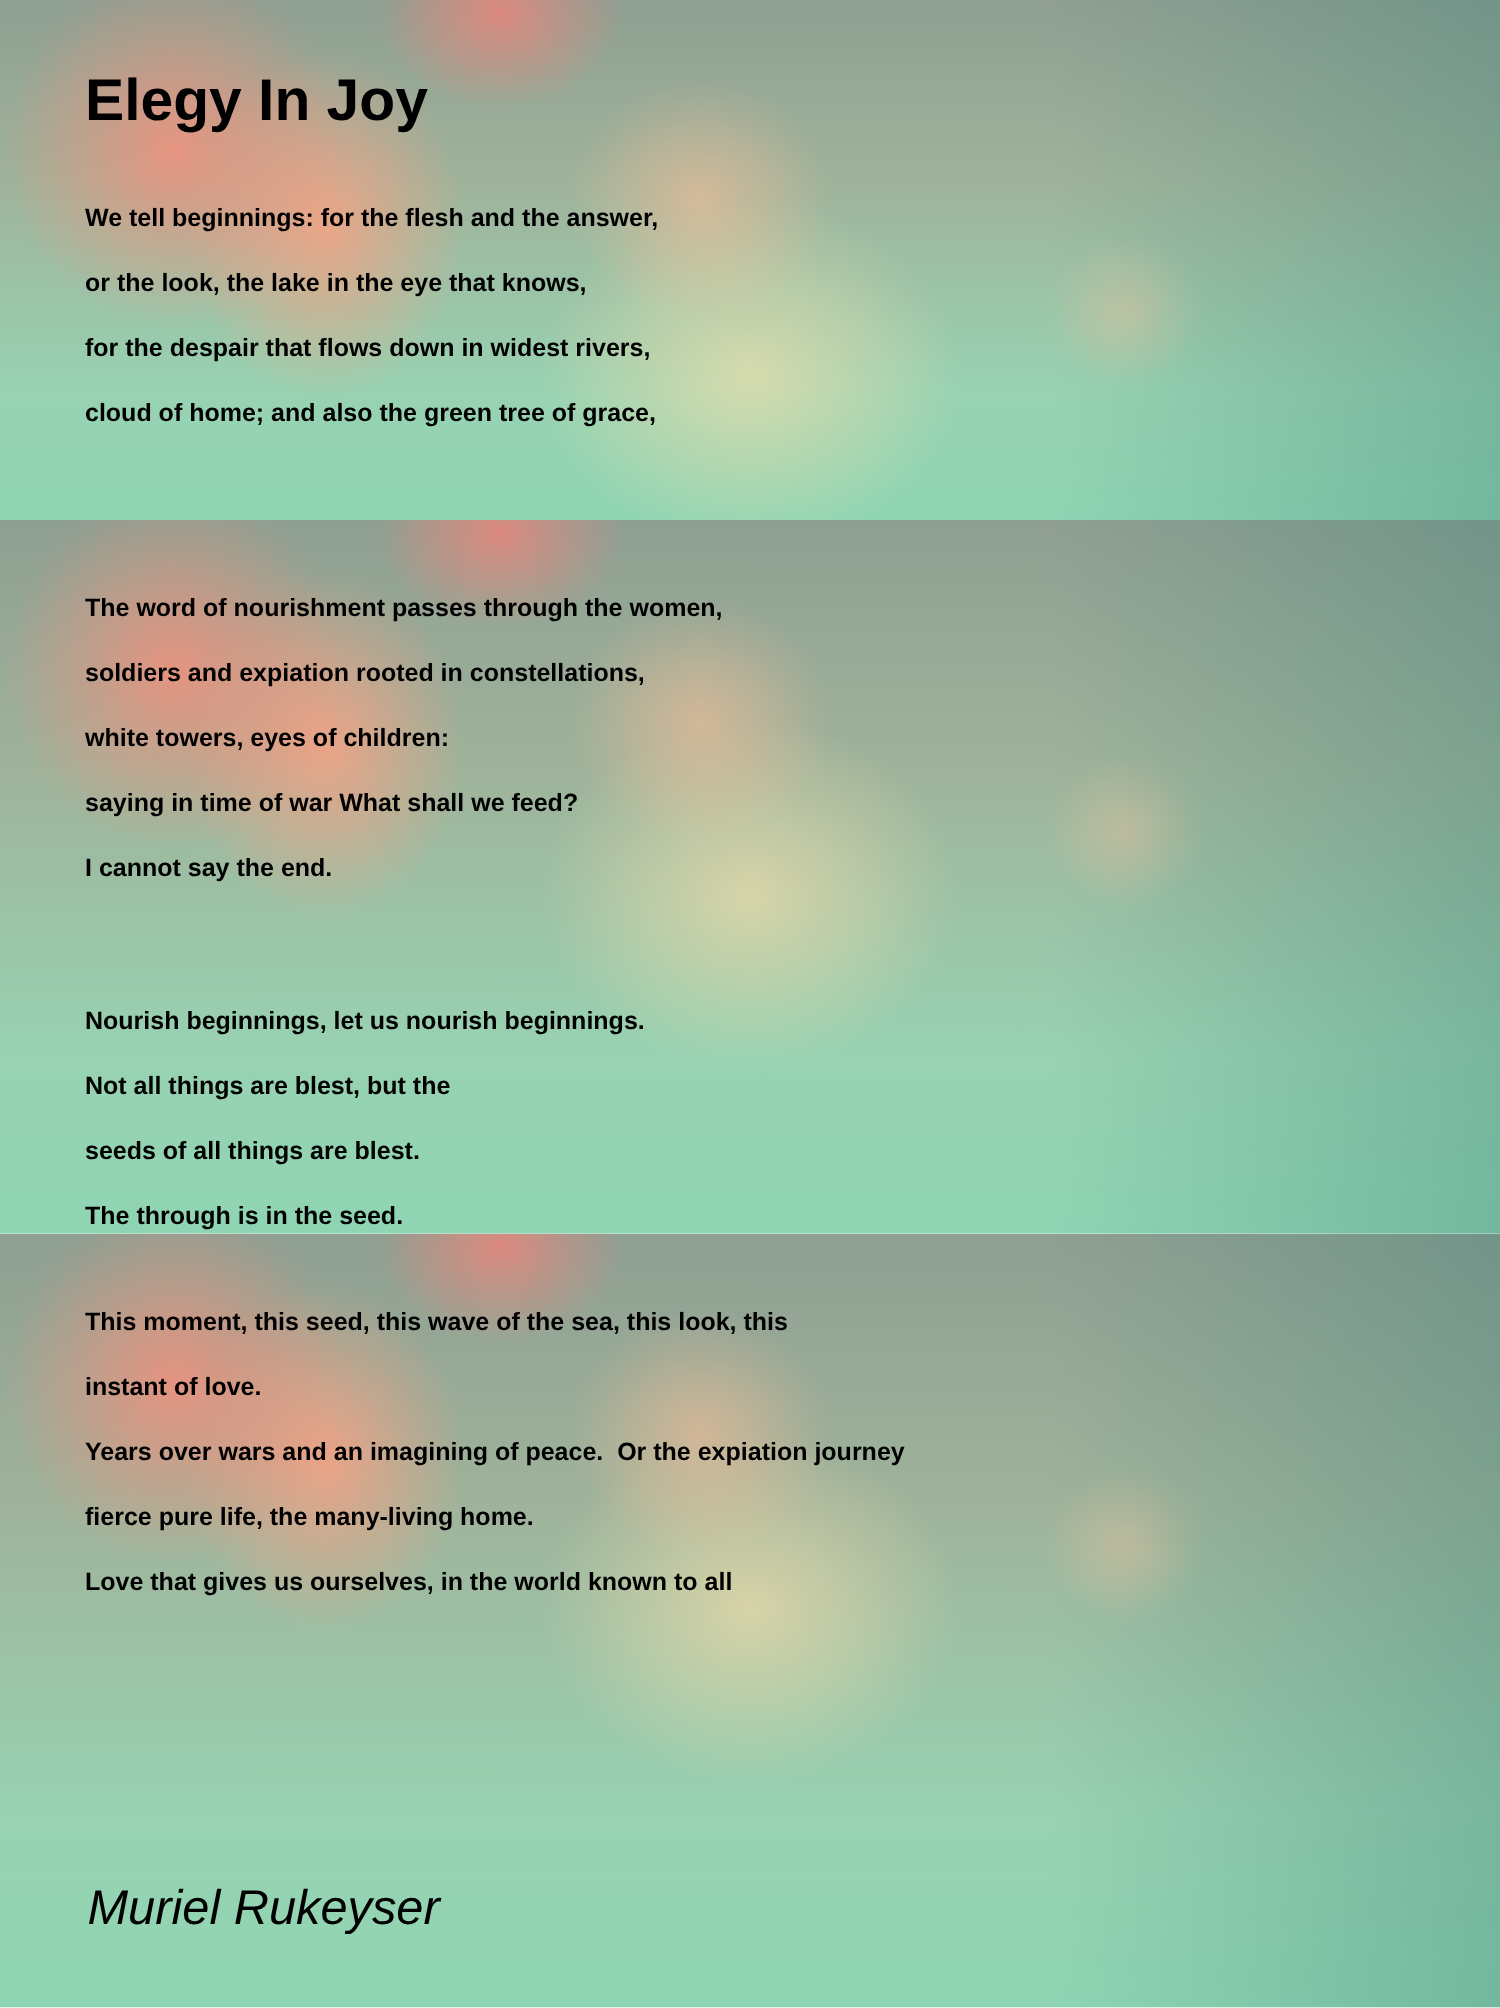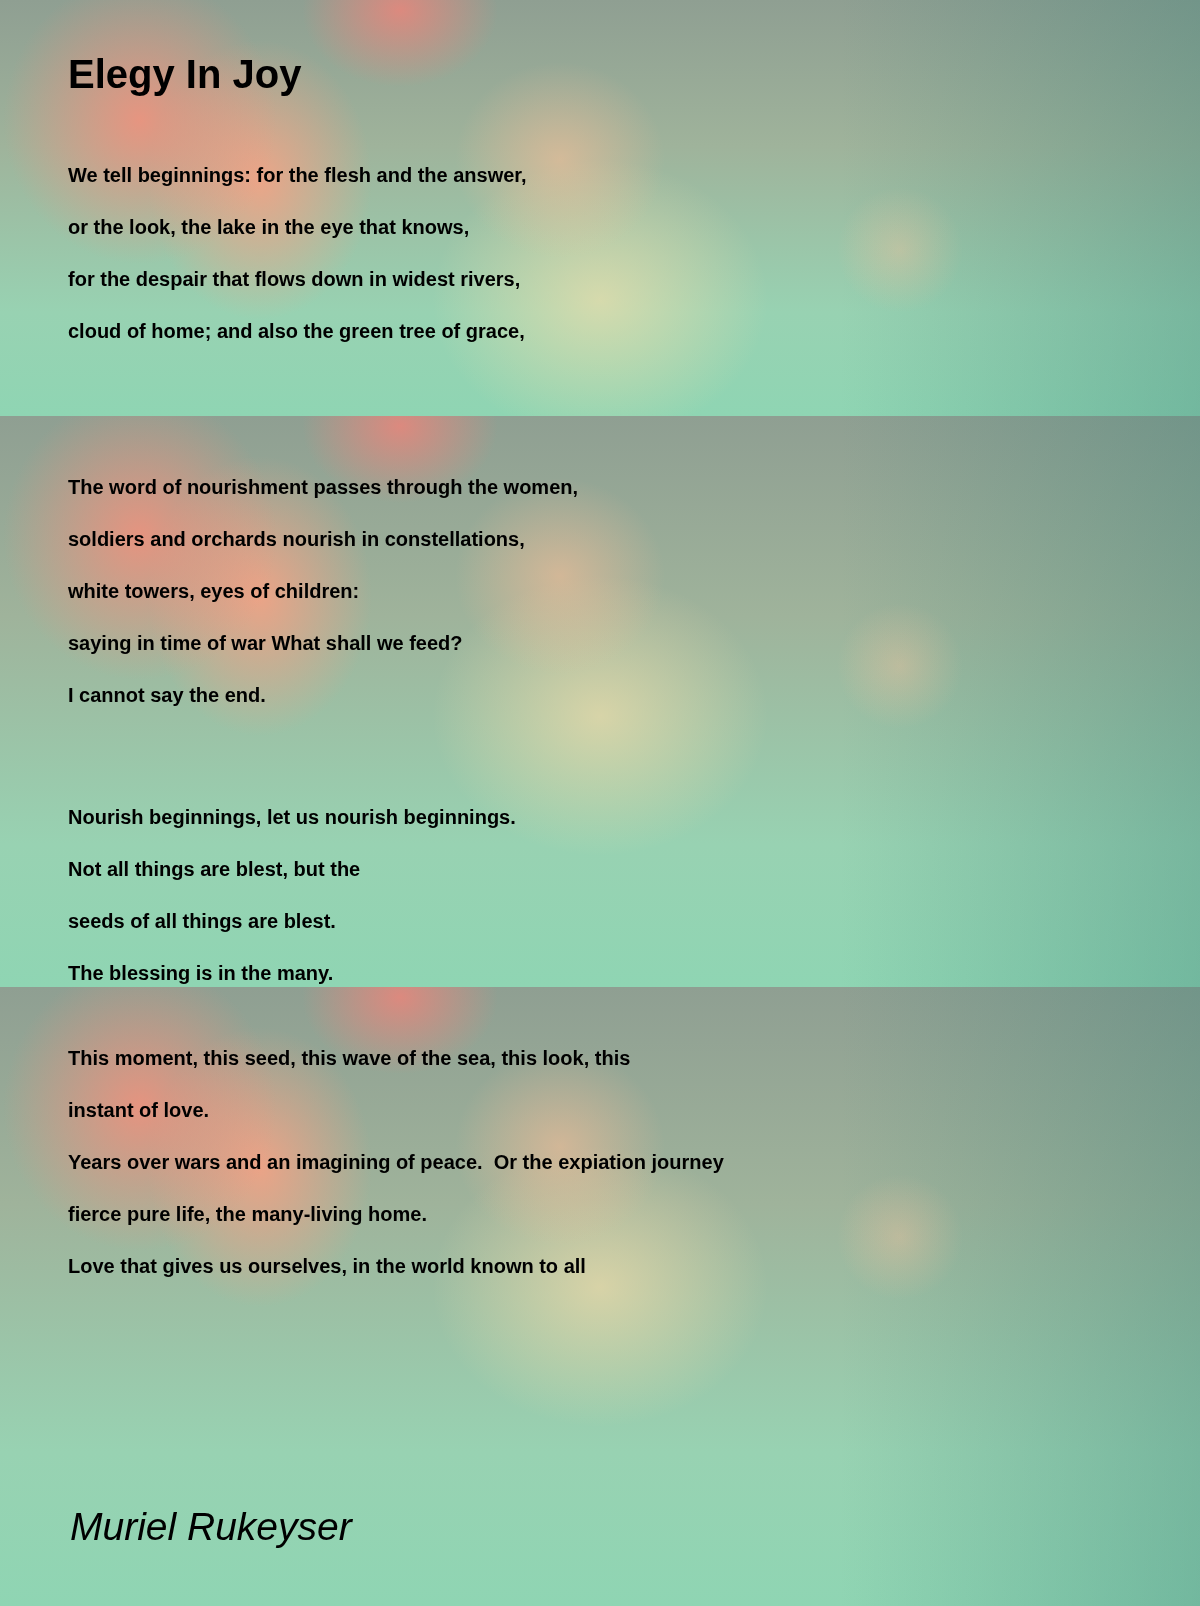"Elegy In Joy" .title { font-size: 40px -> 47px }
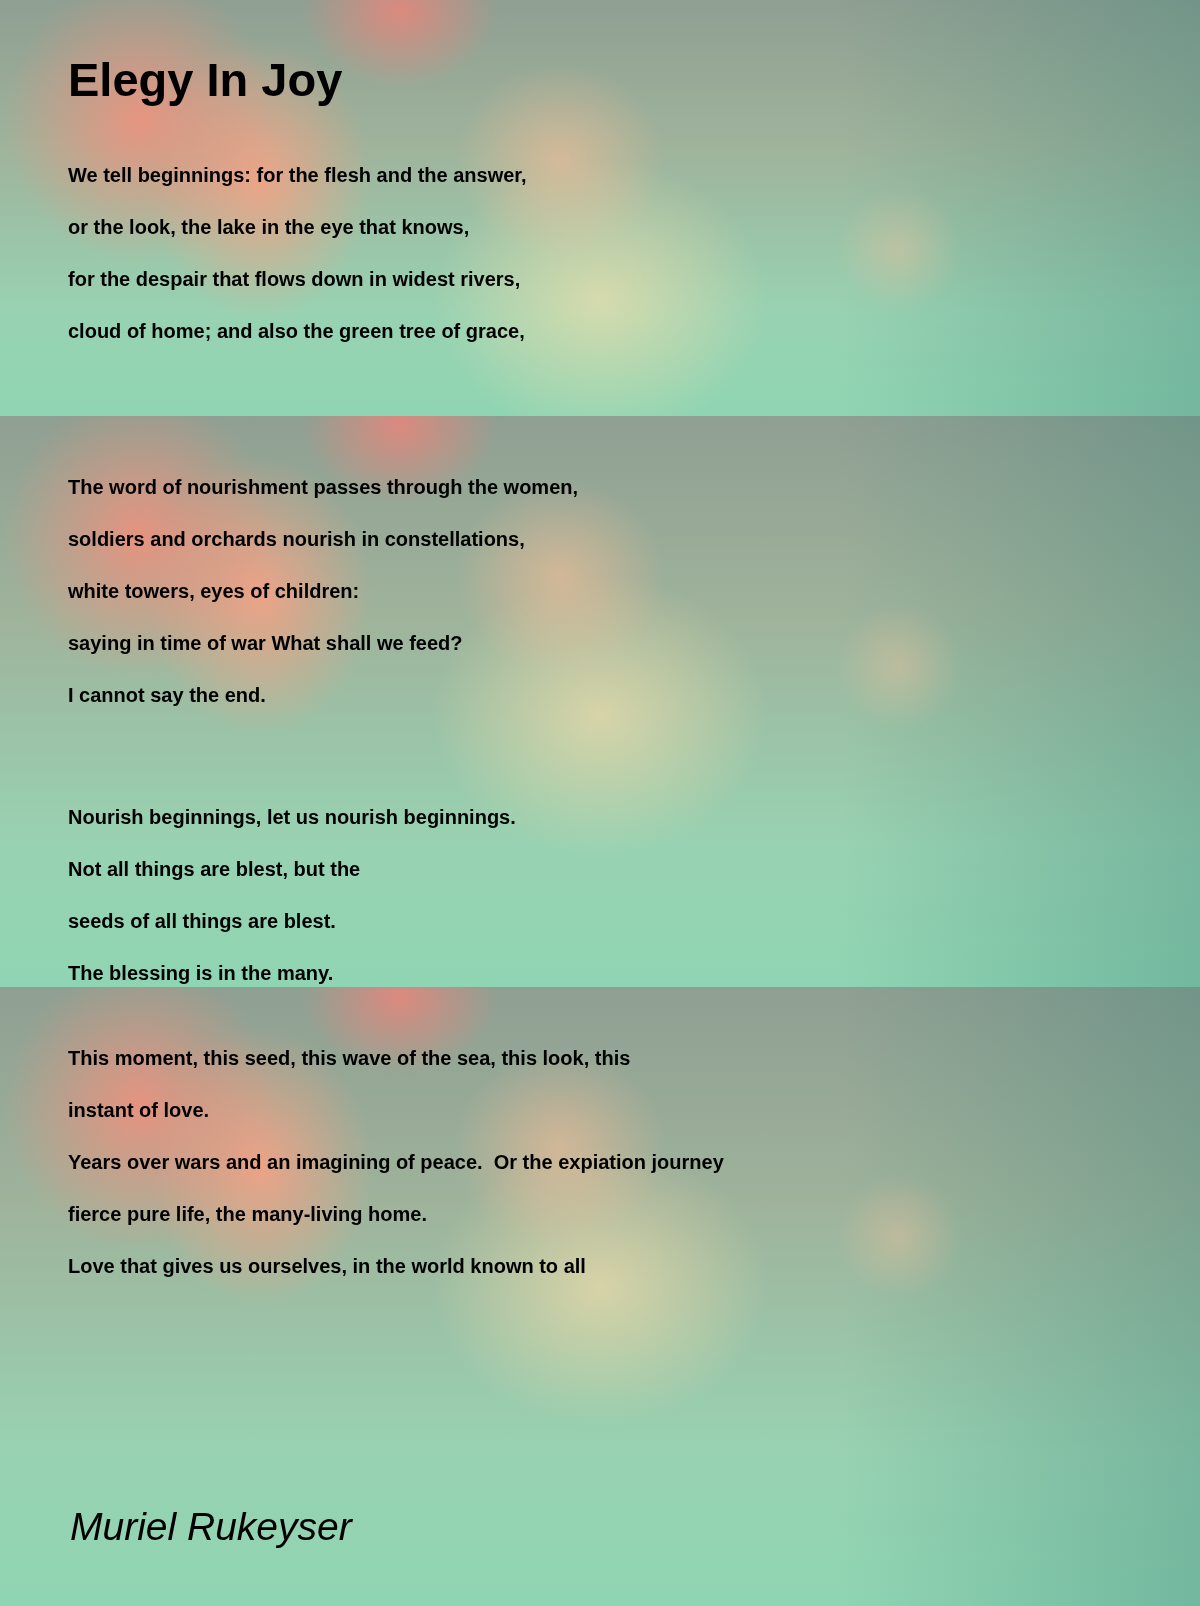"soldiers and orchards nourish in" span.line { text: orchards nourish -> expiation rooted }
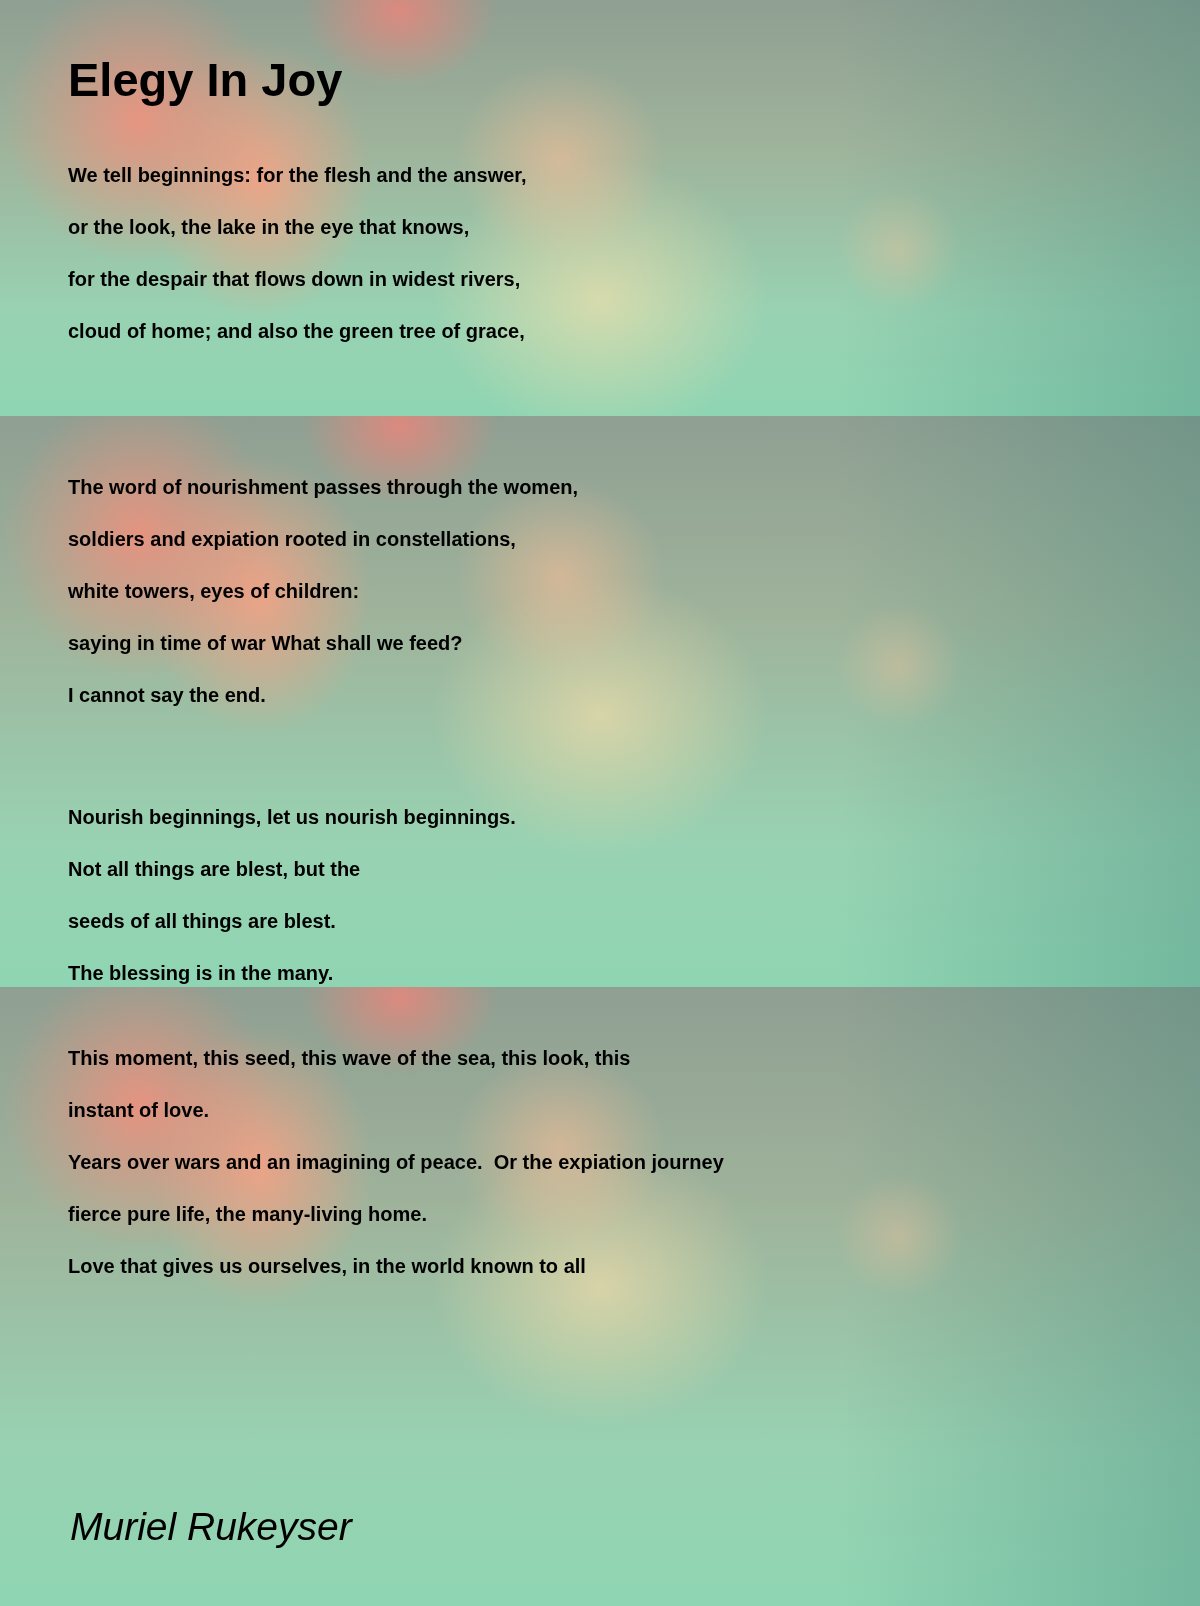"The blessing is in the" span.line { text: blessing is in the many -> through is in the seed }
